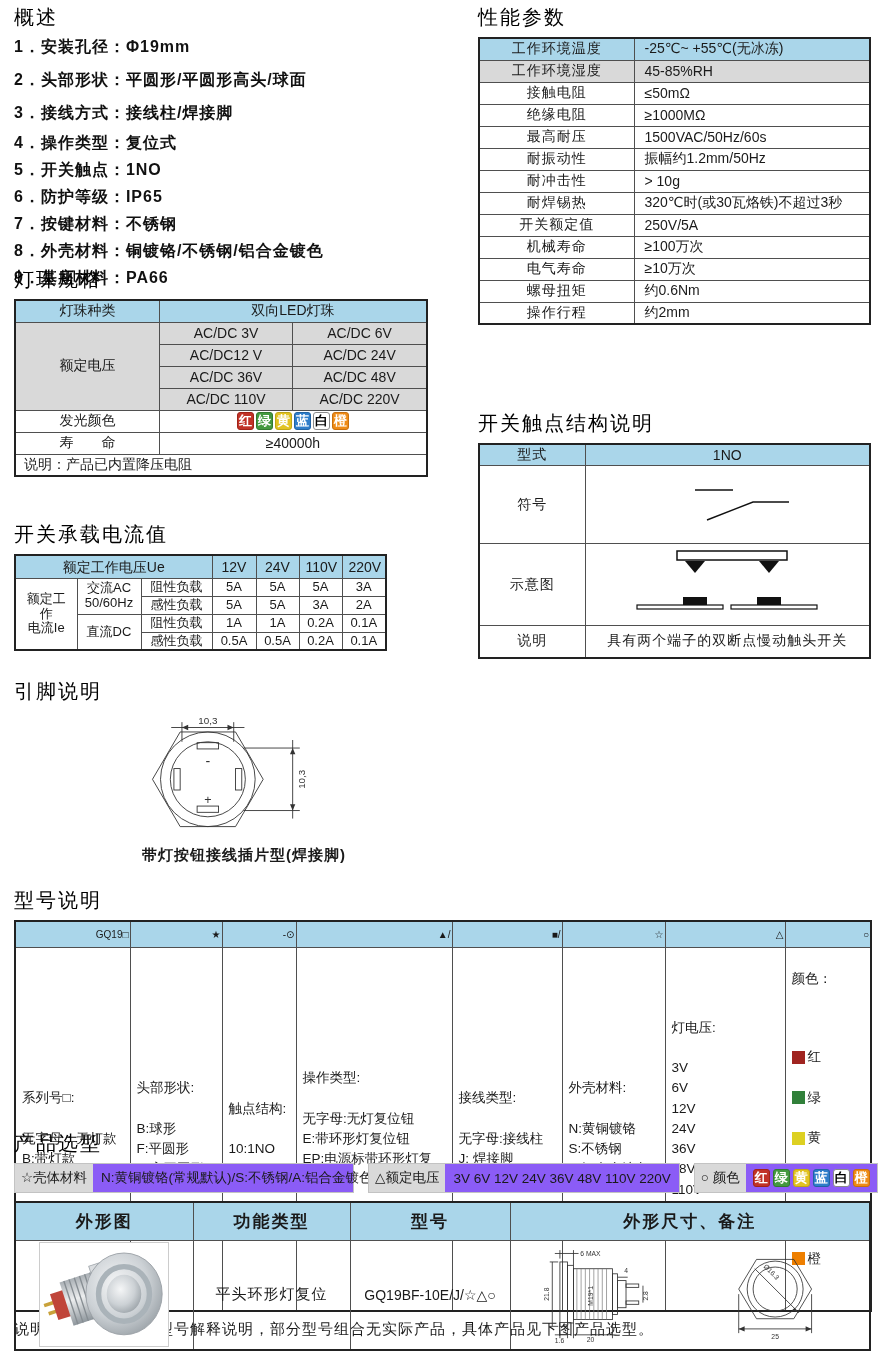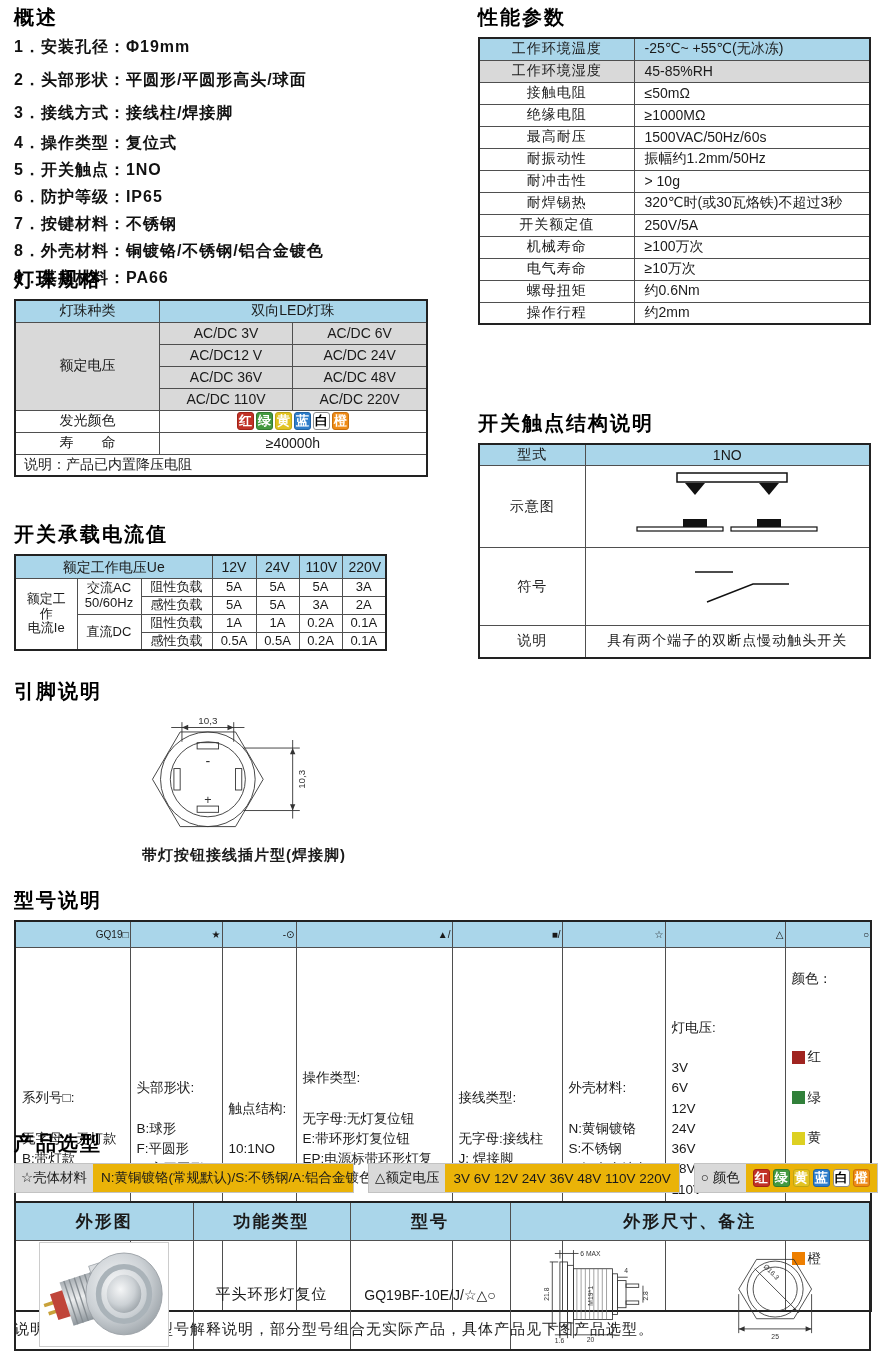"概述" h2.sec-title { font-weight: bold -> normal }
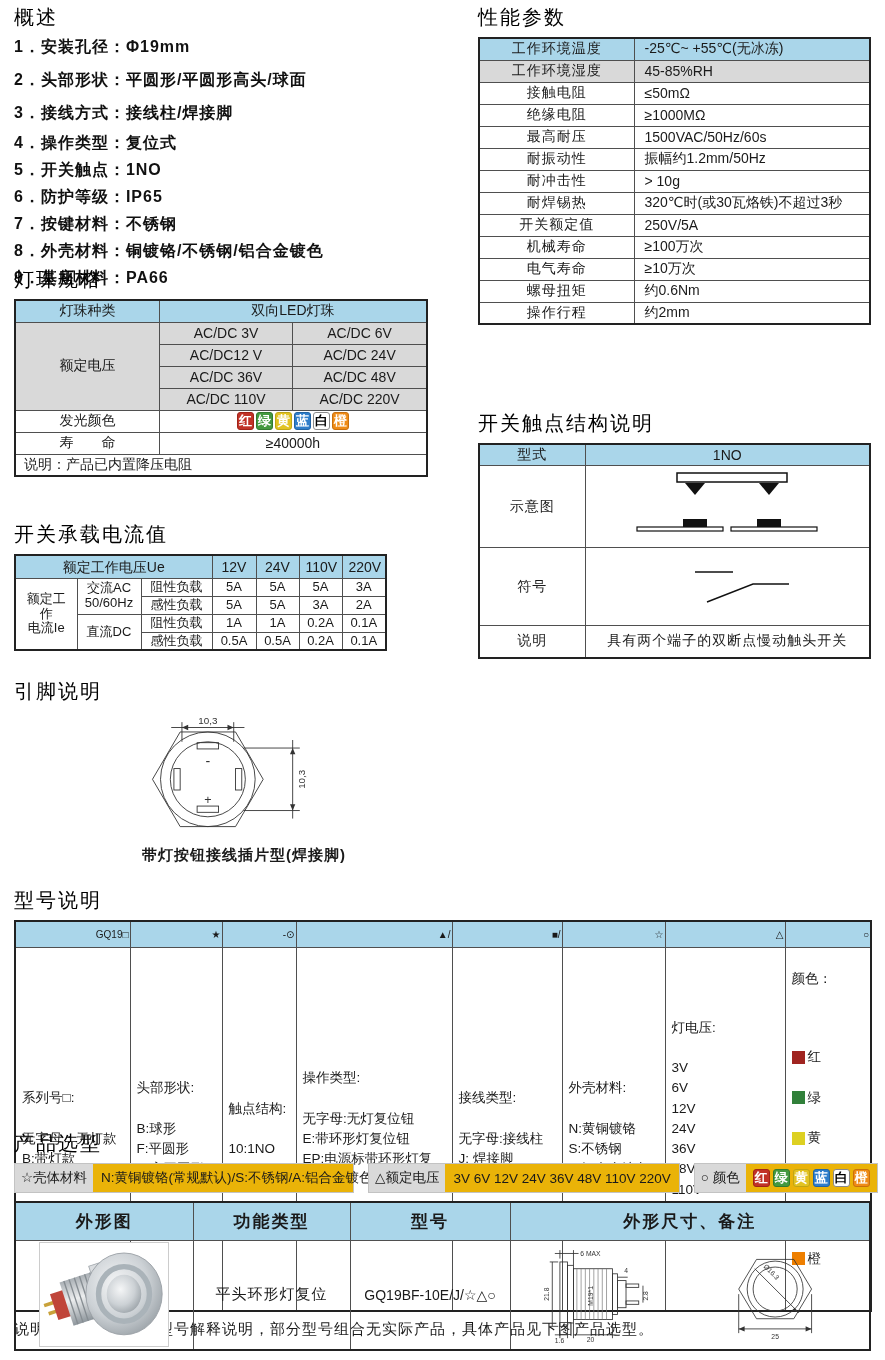"示意图" tr { order: before "符号" -> after "符号" }
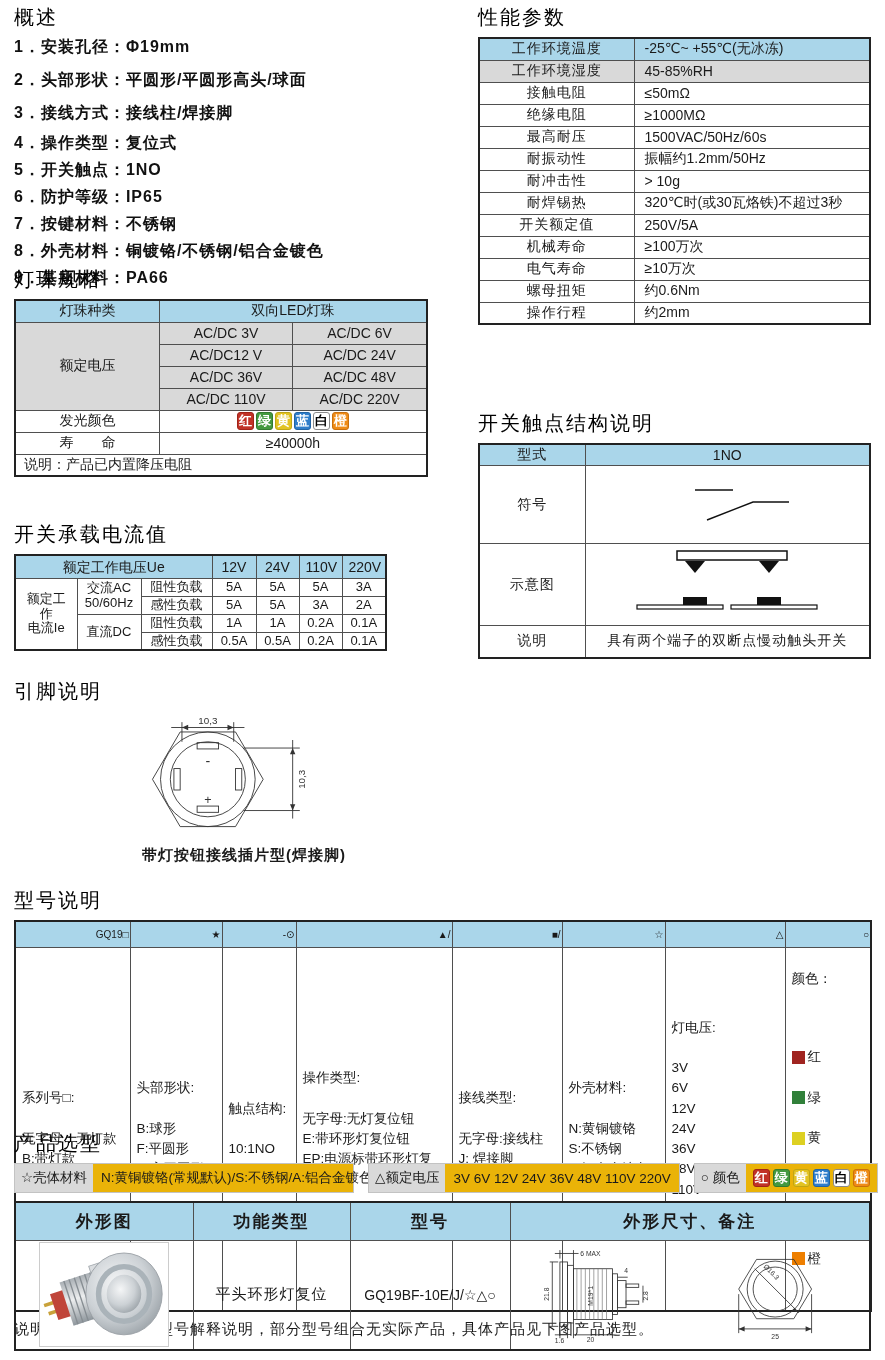"☆壳体材料" .lgbox { background: #eab308 -> #8b5cf6 }
